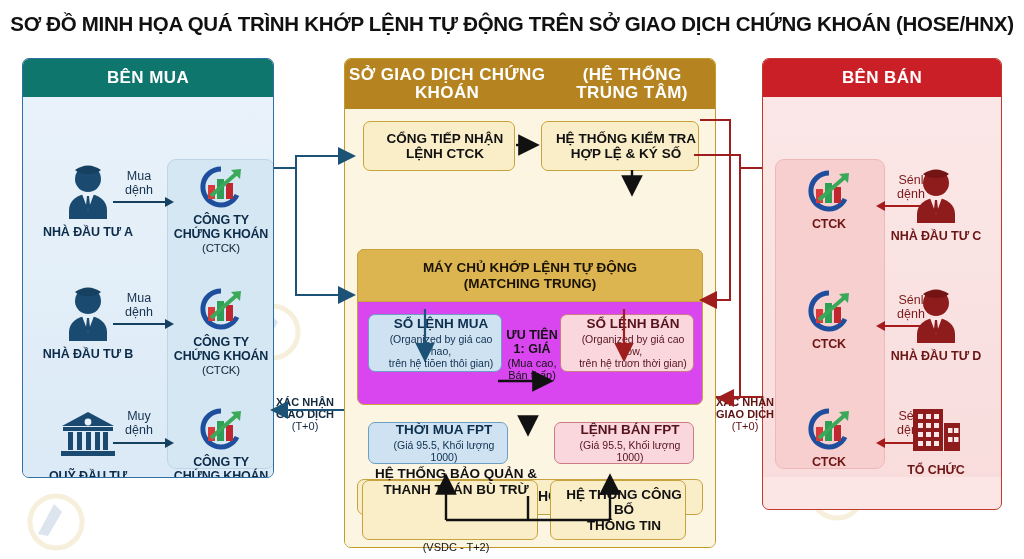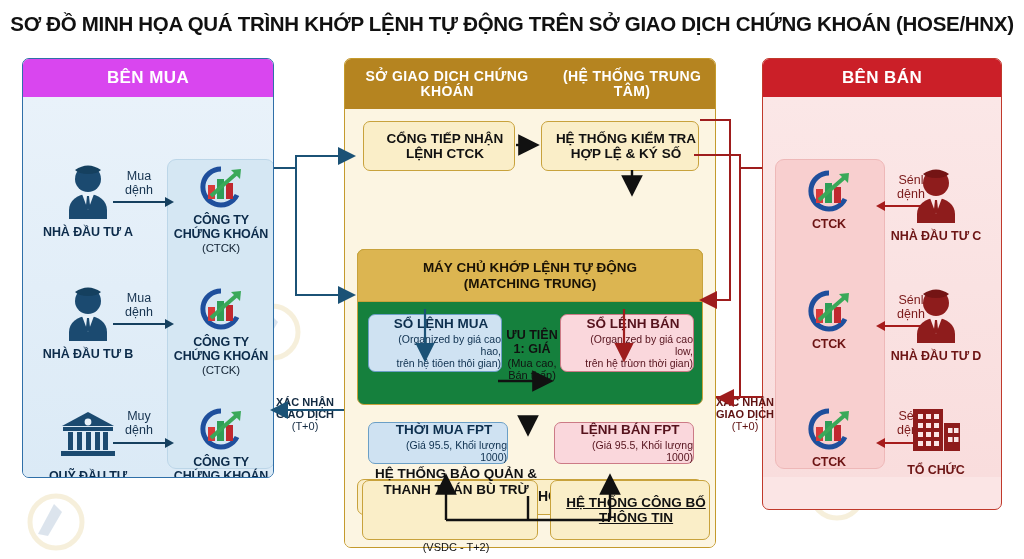"BÊN MUA" #panel-buy .panel-head { background: #d946ef -> #0f766e }
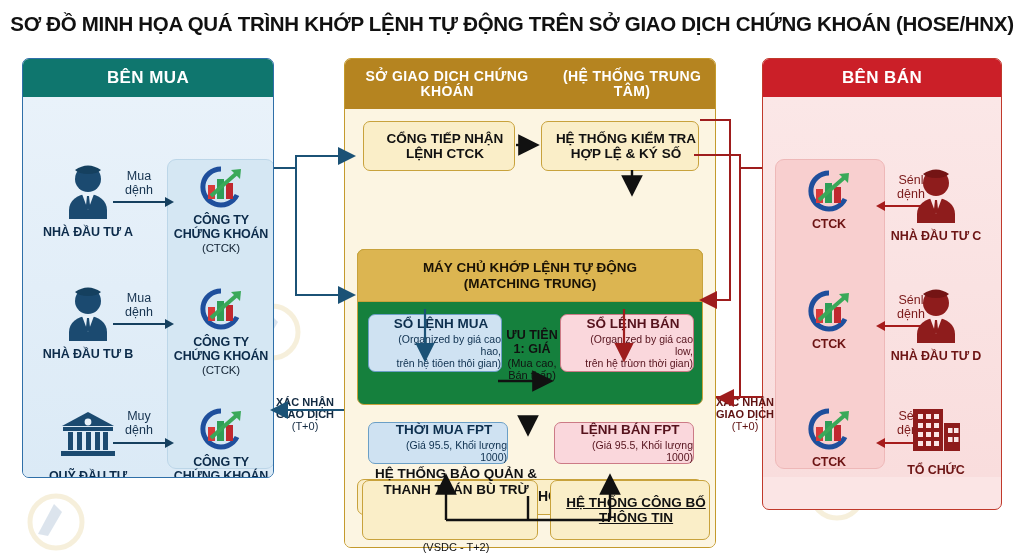"SỞ GIAO DỊCH CHỨNG KHOÁN" .panel-head.two-line { font-size: 14px -> 17px }
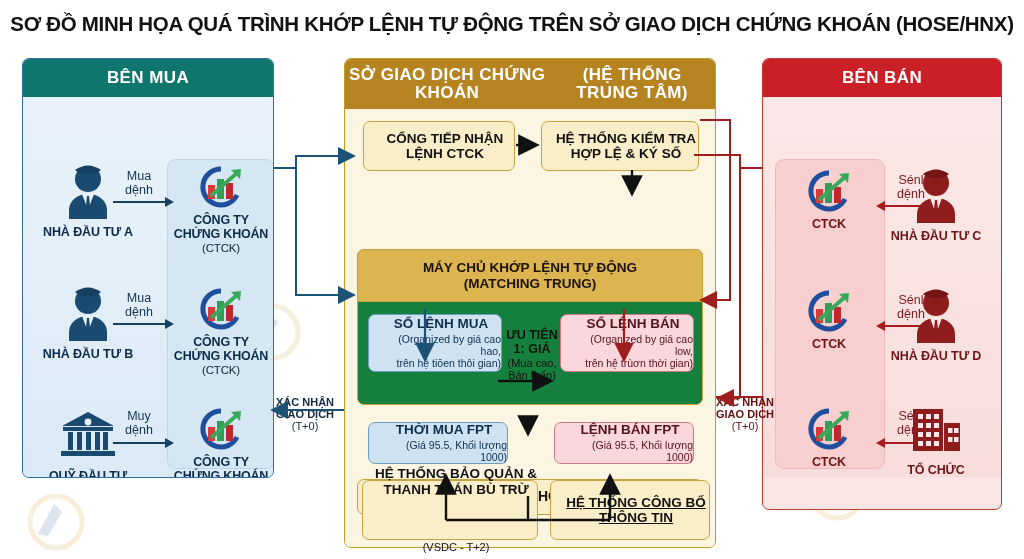"CỔNG TIẾP NHẬN" .ebox { text-align: right -> center }
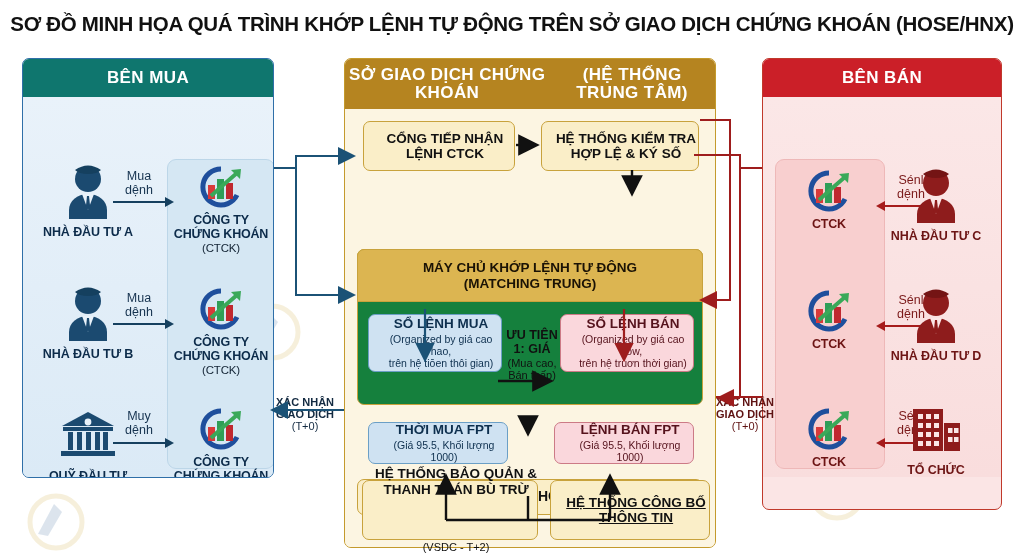"MÁY CHỦ KHỚP LỆNH TỰ" #engine-band { background: #15803d -> #d946ef }
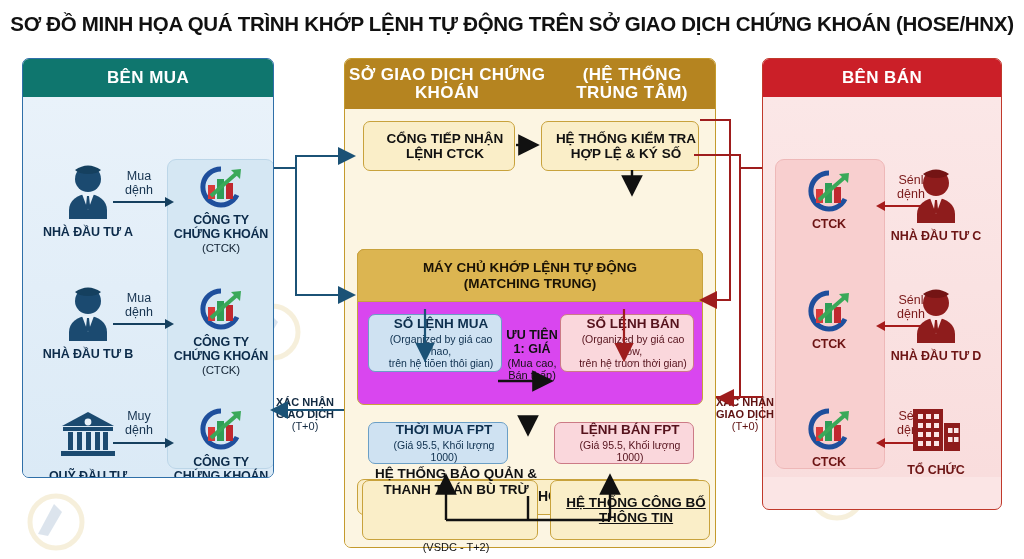"HỆ THỐNG CÔNG BỐ" div.ebox { text-decoration: underline -> none; width: 160px -> 136px }
